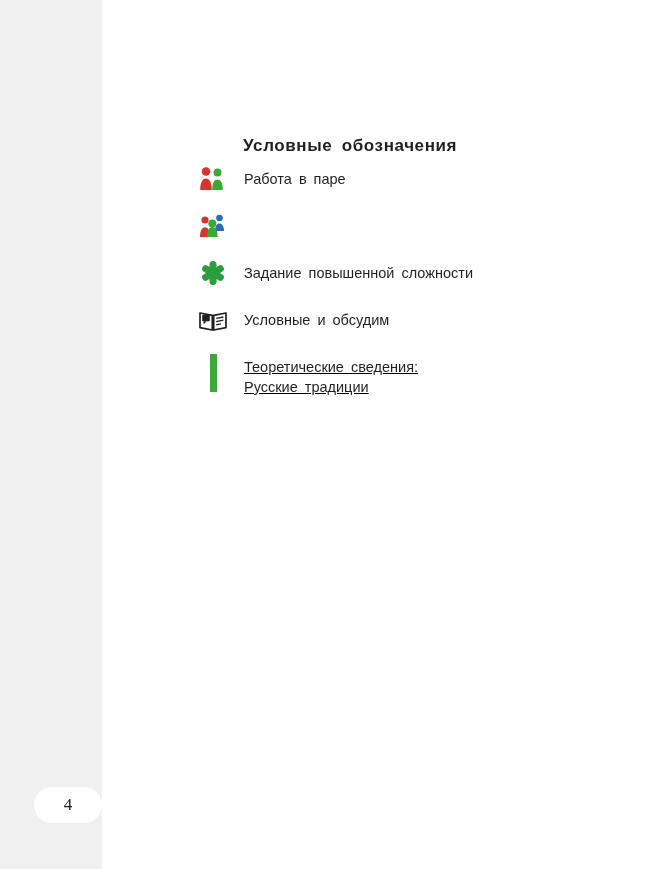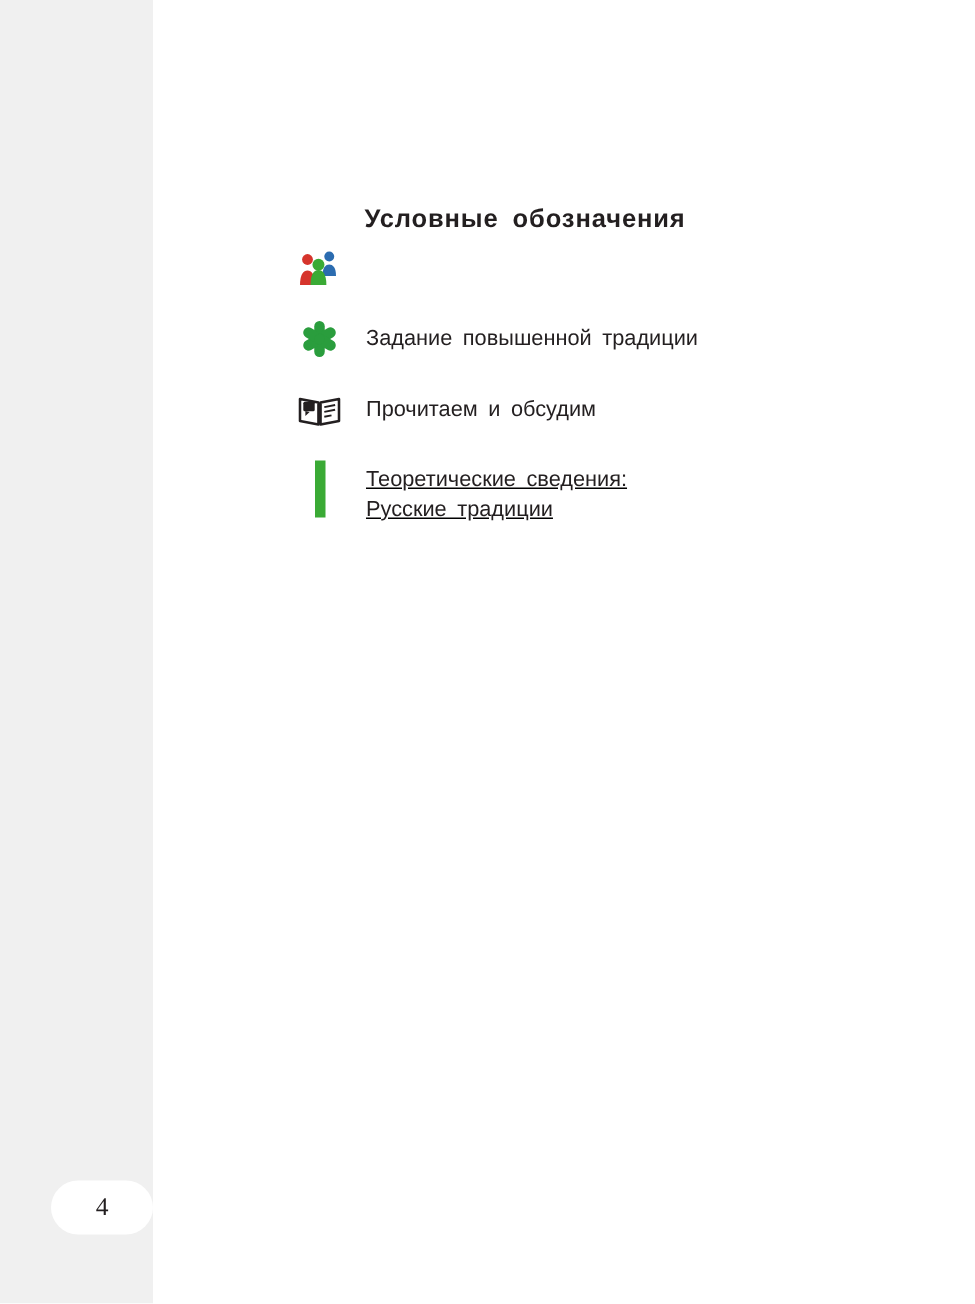"Работа в паре" div.legend-row { html: none -> <div> <div> <div> <svg> <circle></circle> <path></path> <circle></circle> <path></path> </svg> </div> </div> <div>Работа в паре</div> </div> }
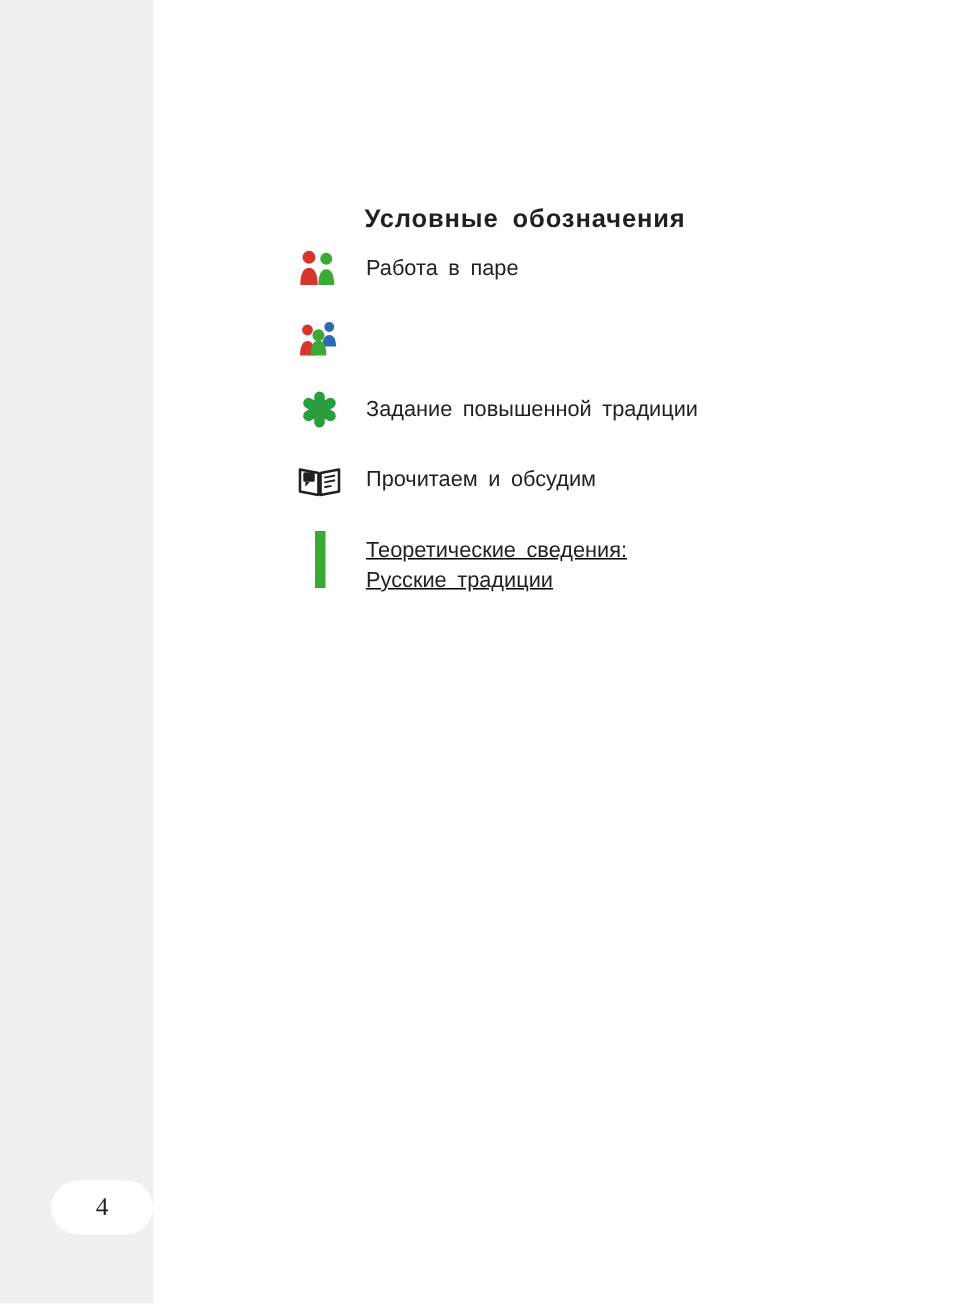"Задание повышенной традиции" div.legend-label { text: традиции -> сложности }
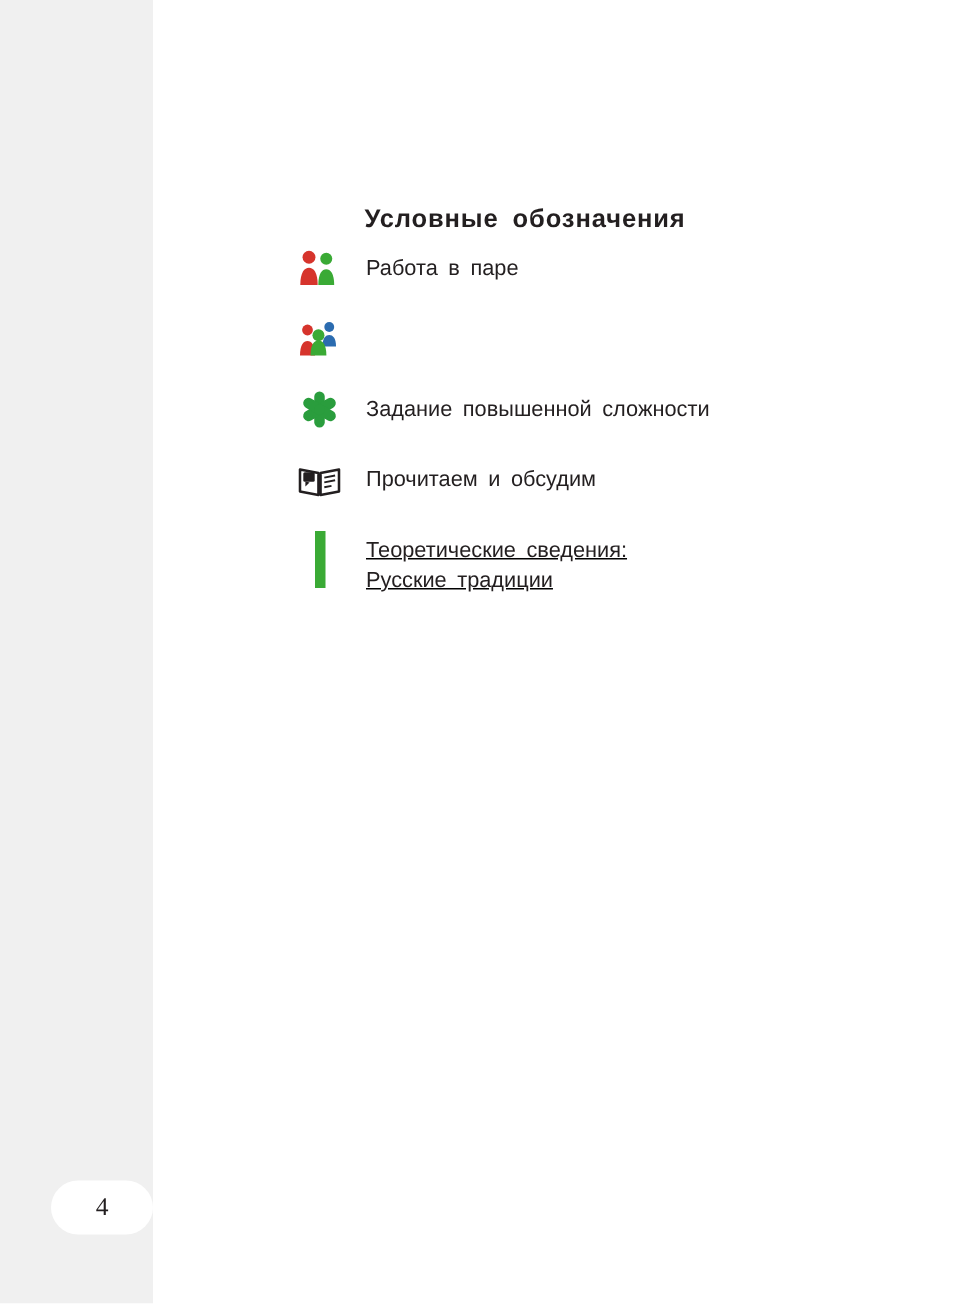"Прочитаем и обсудим" div.legend-label { text: Прочитаем -> Условные }
